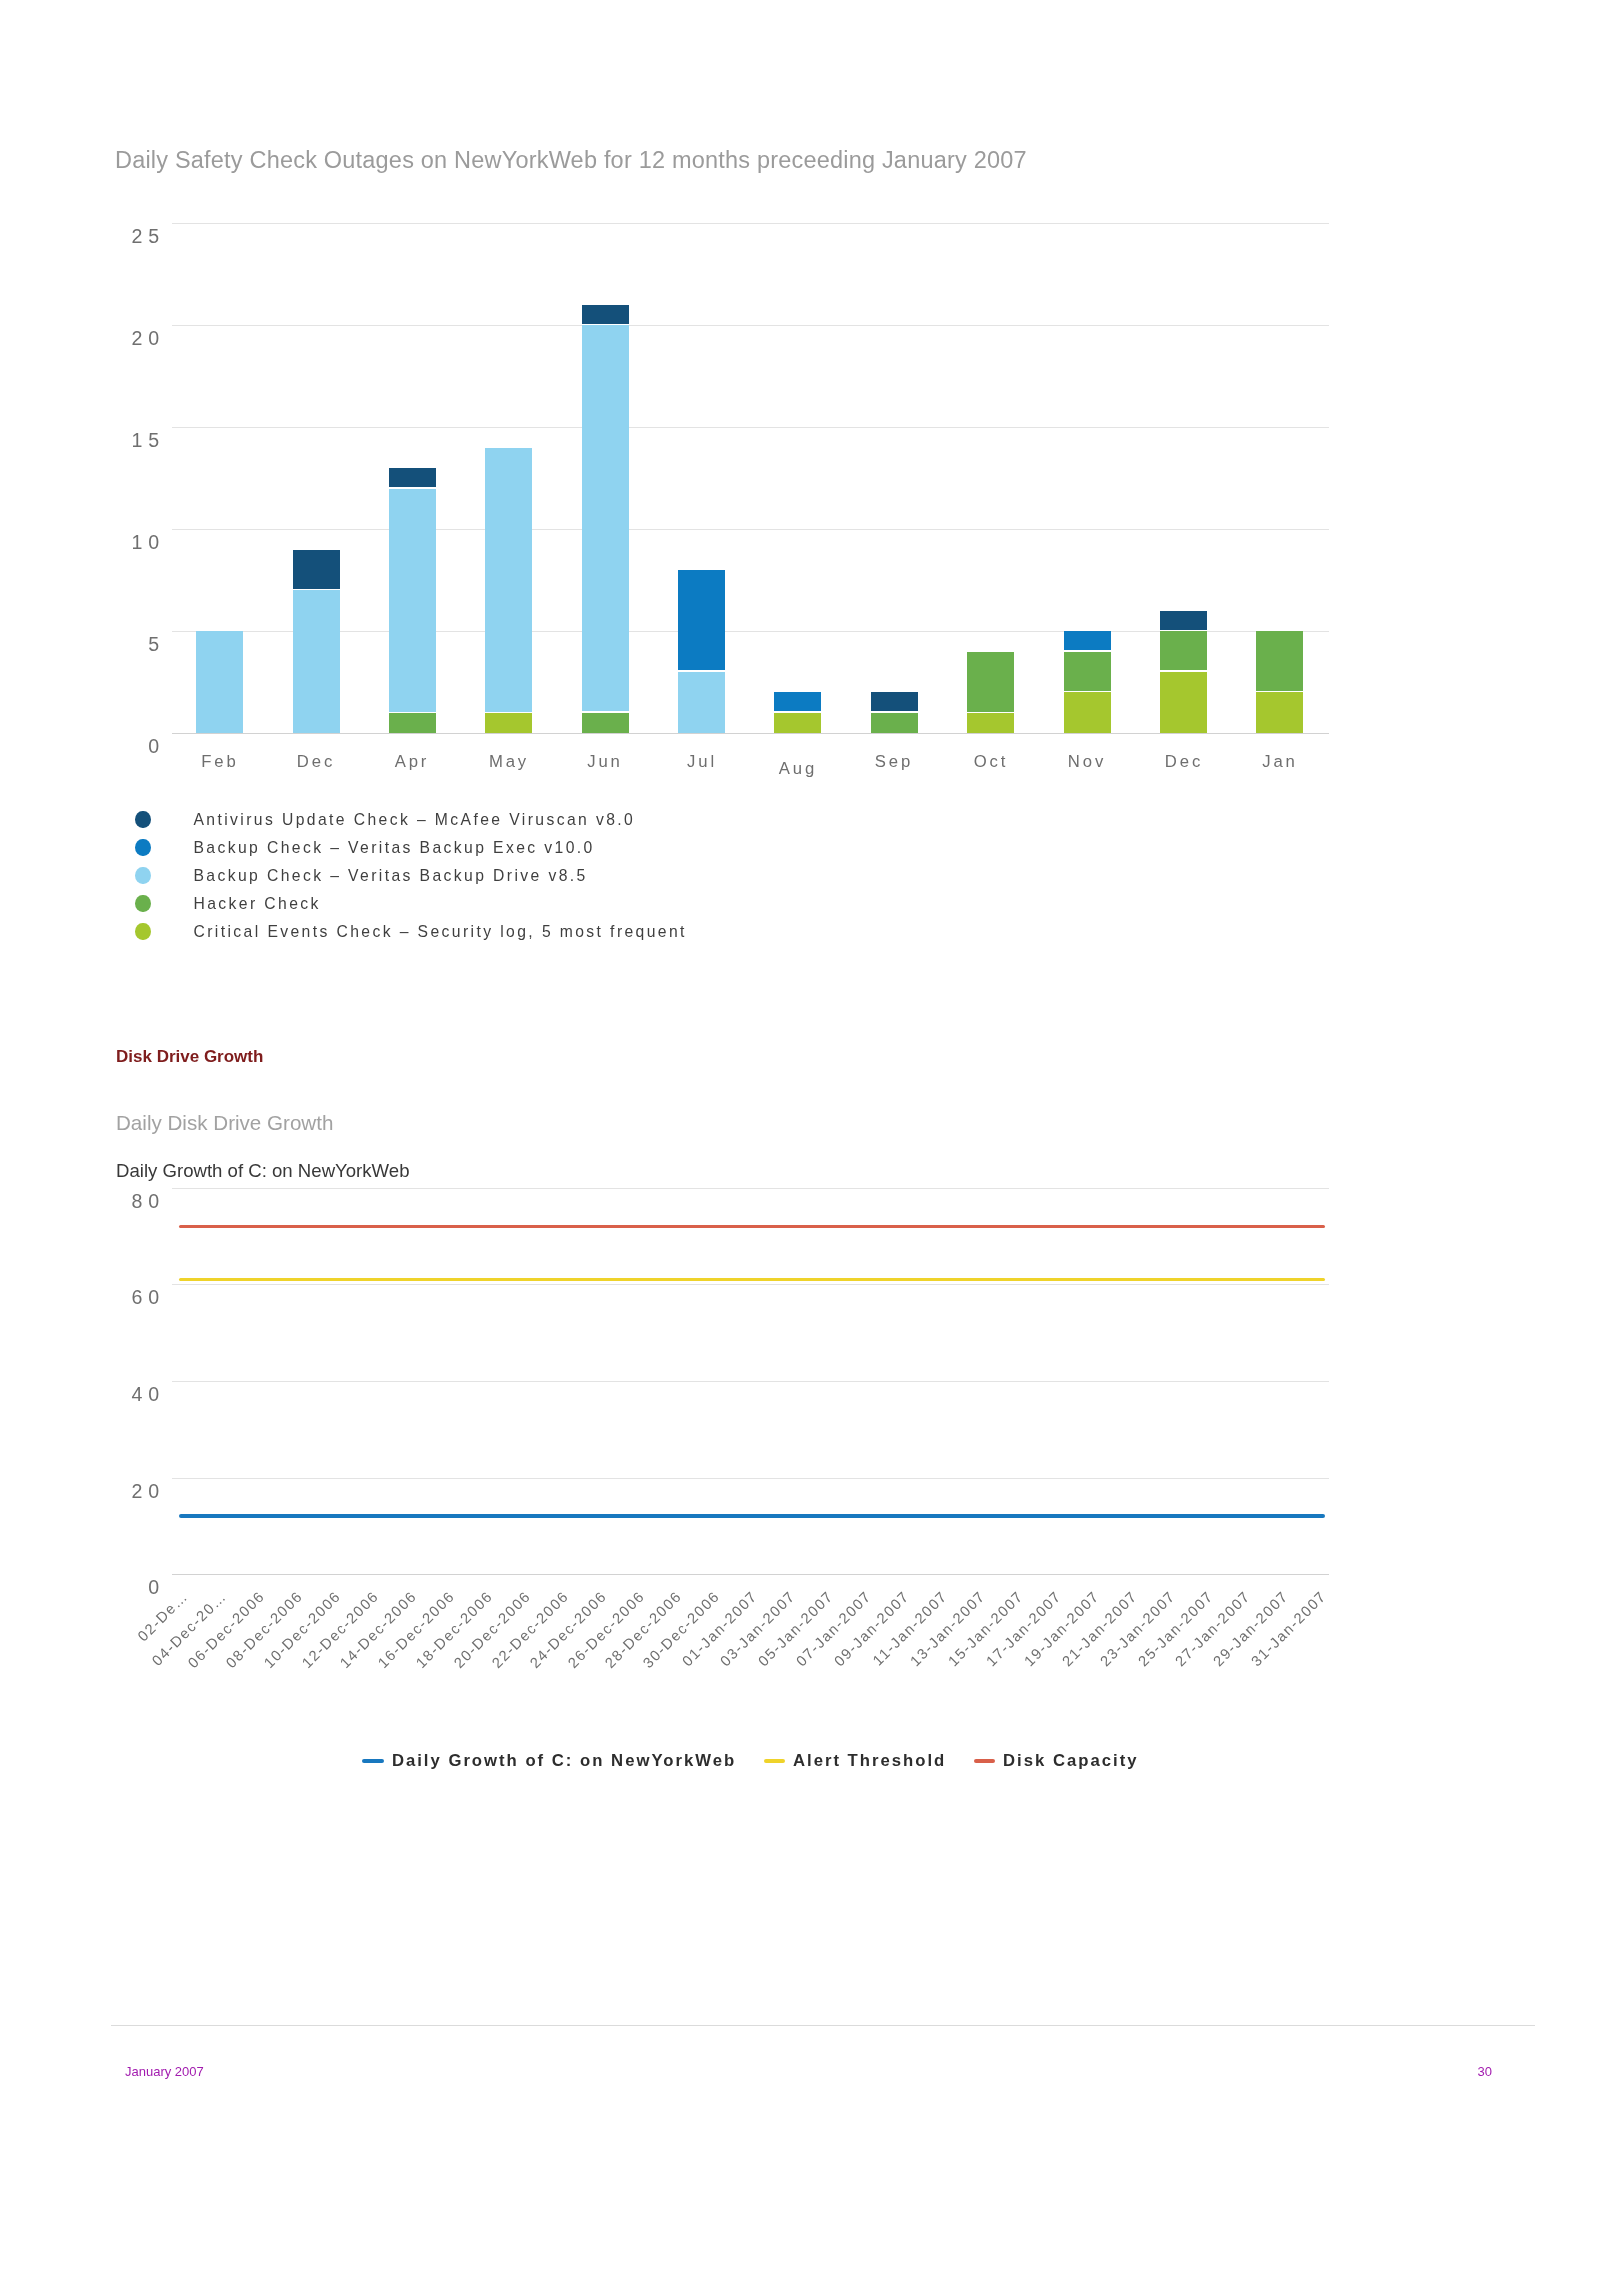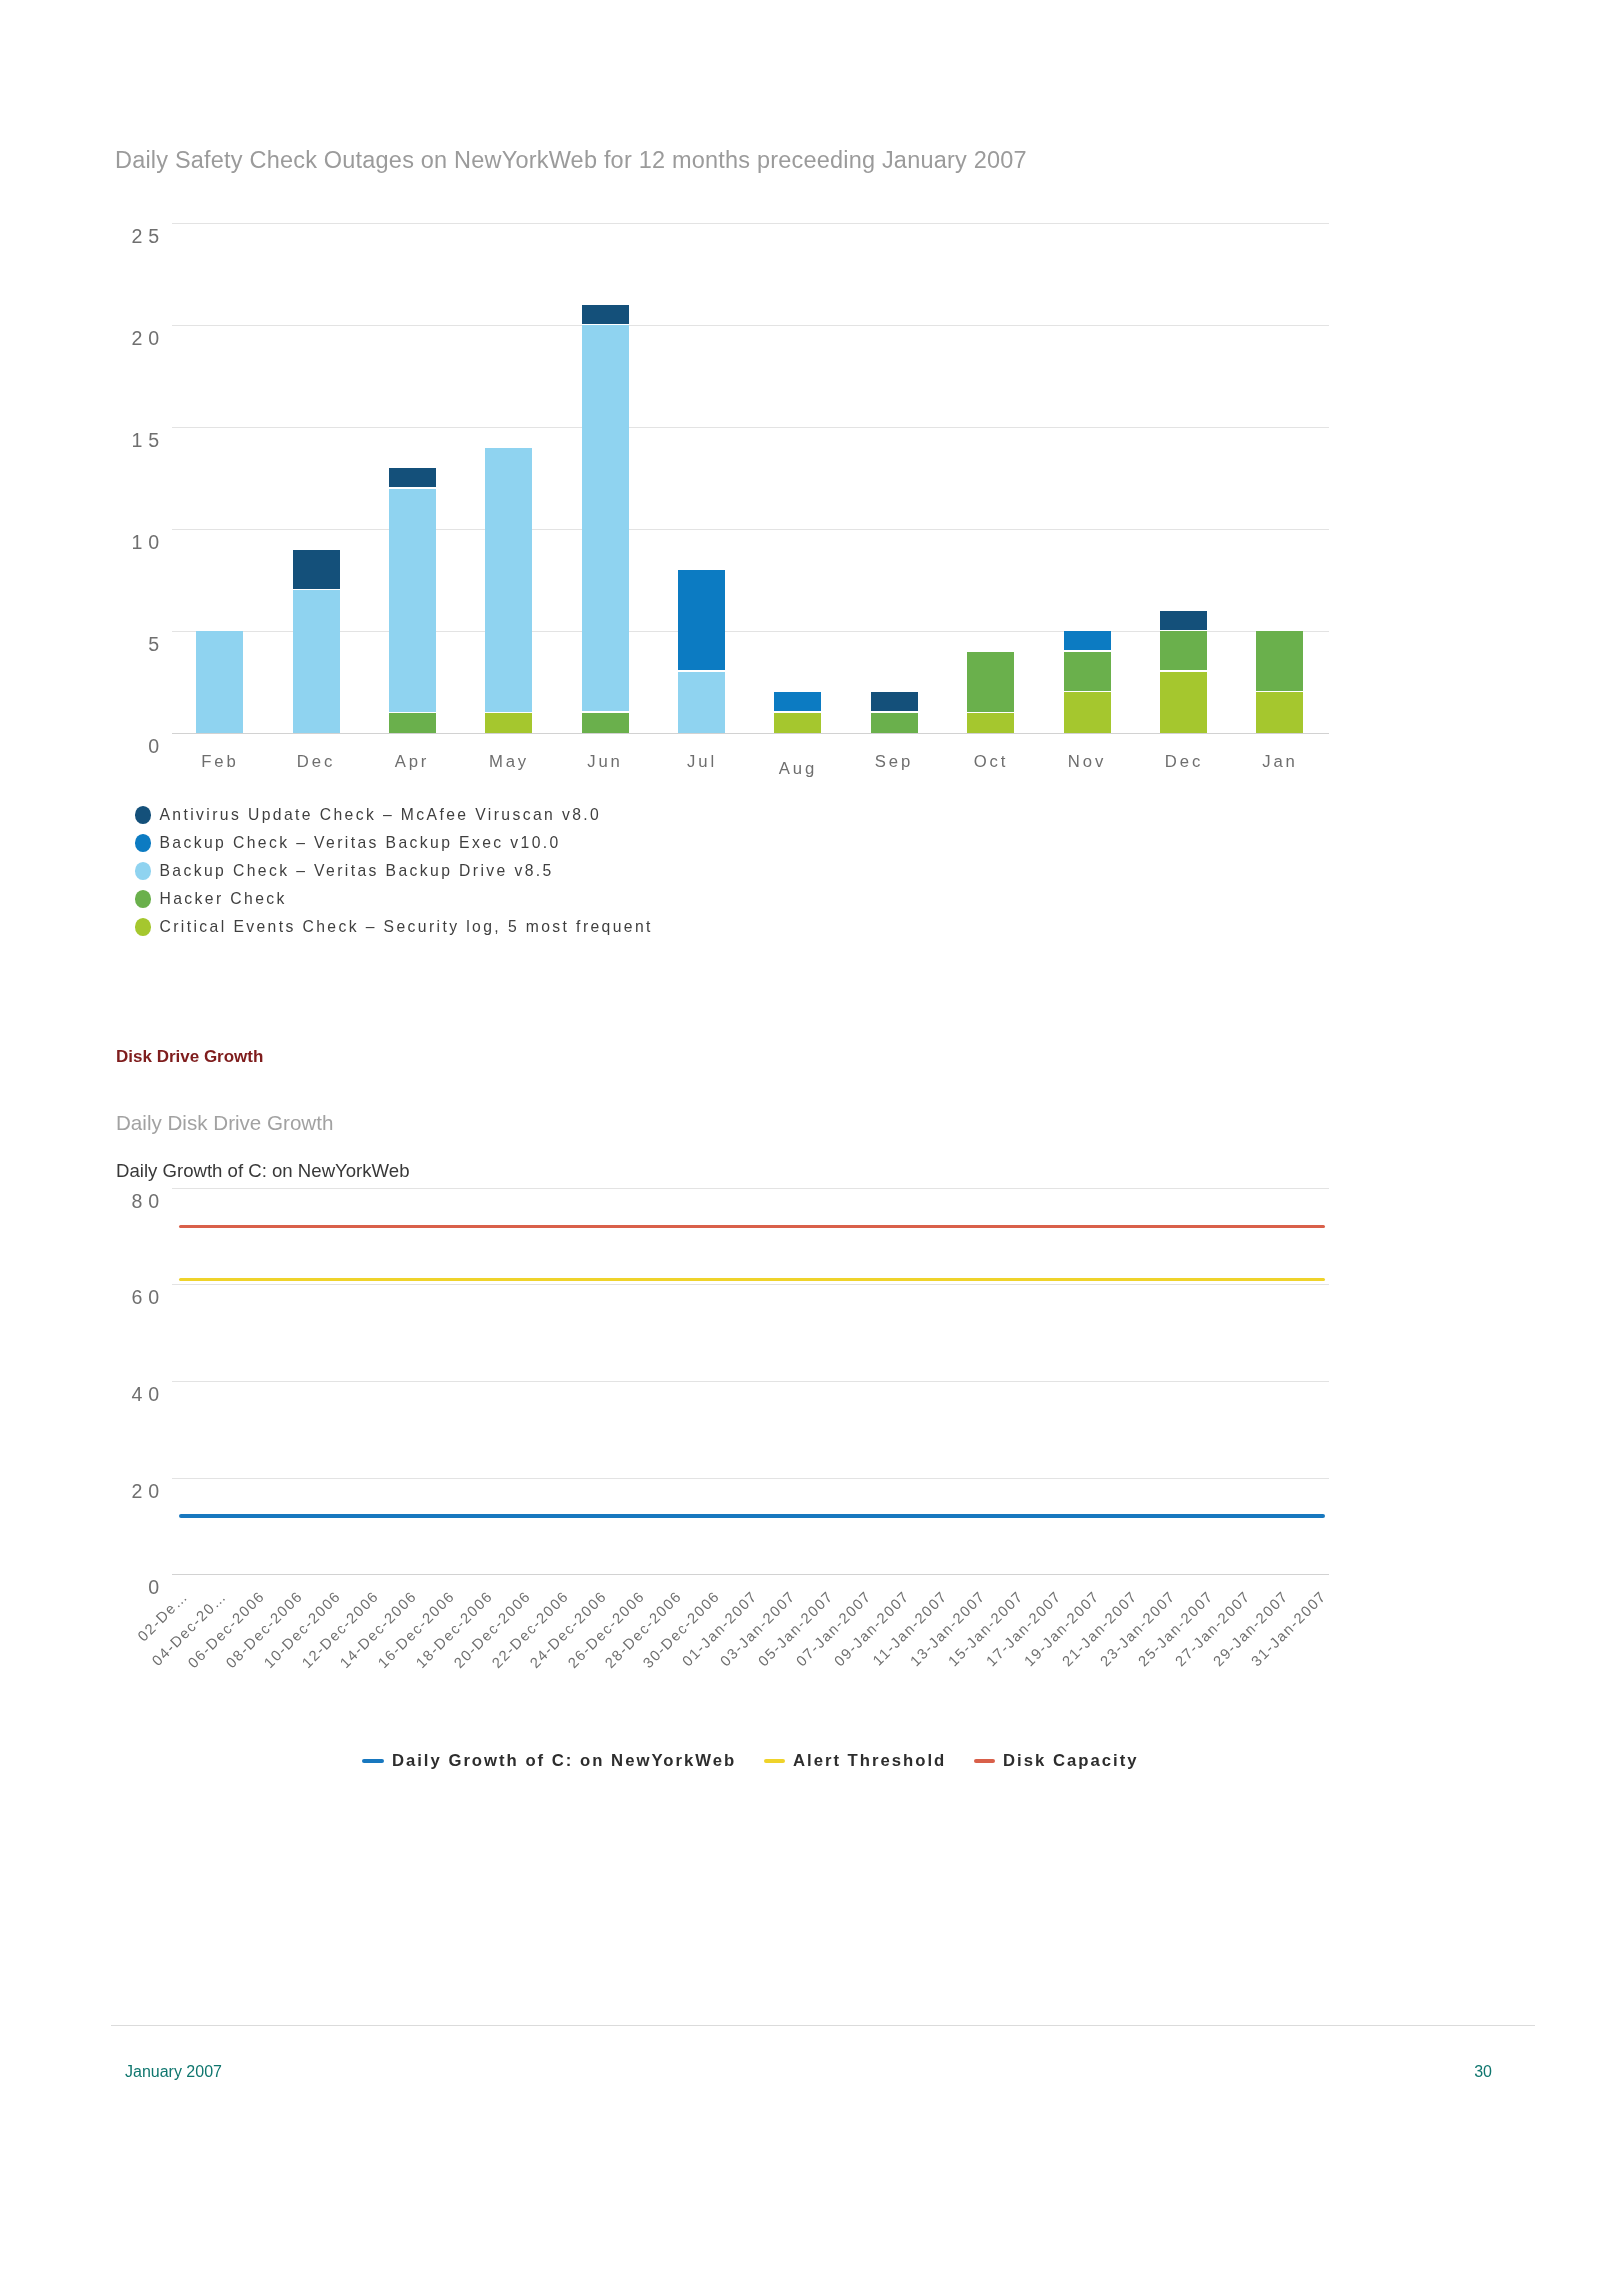"Antivirus Update Check – McAfee" .lg1-row { align-items: none -> center; gap: none -> 34px }
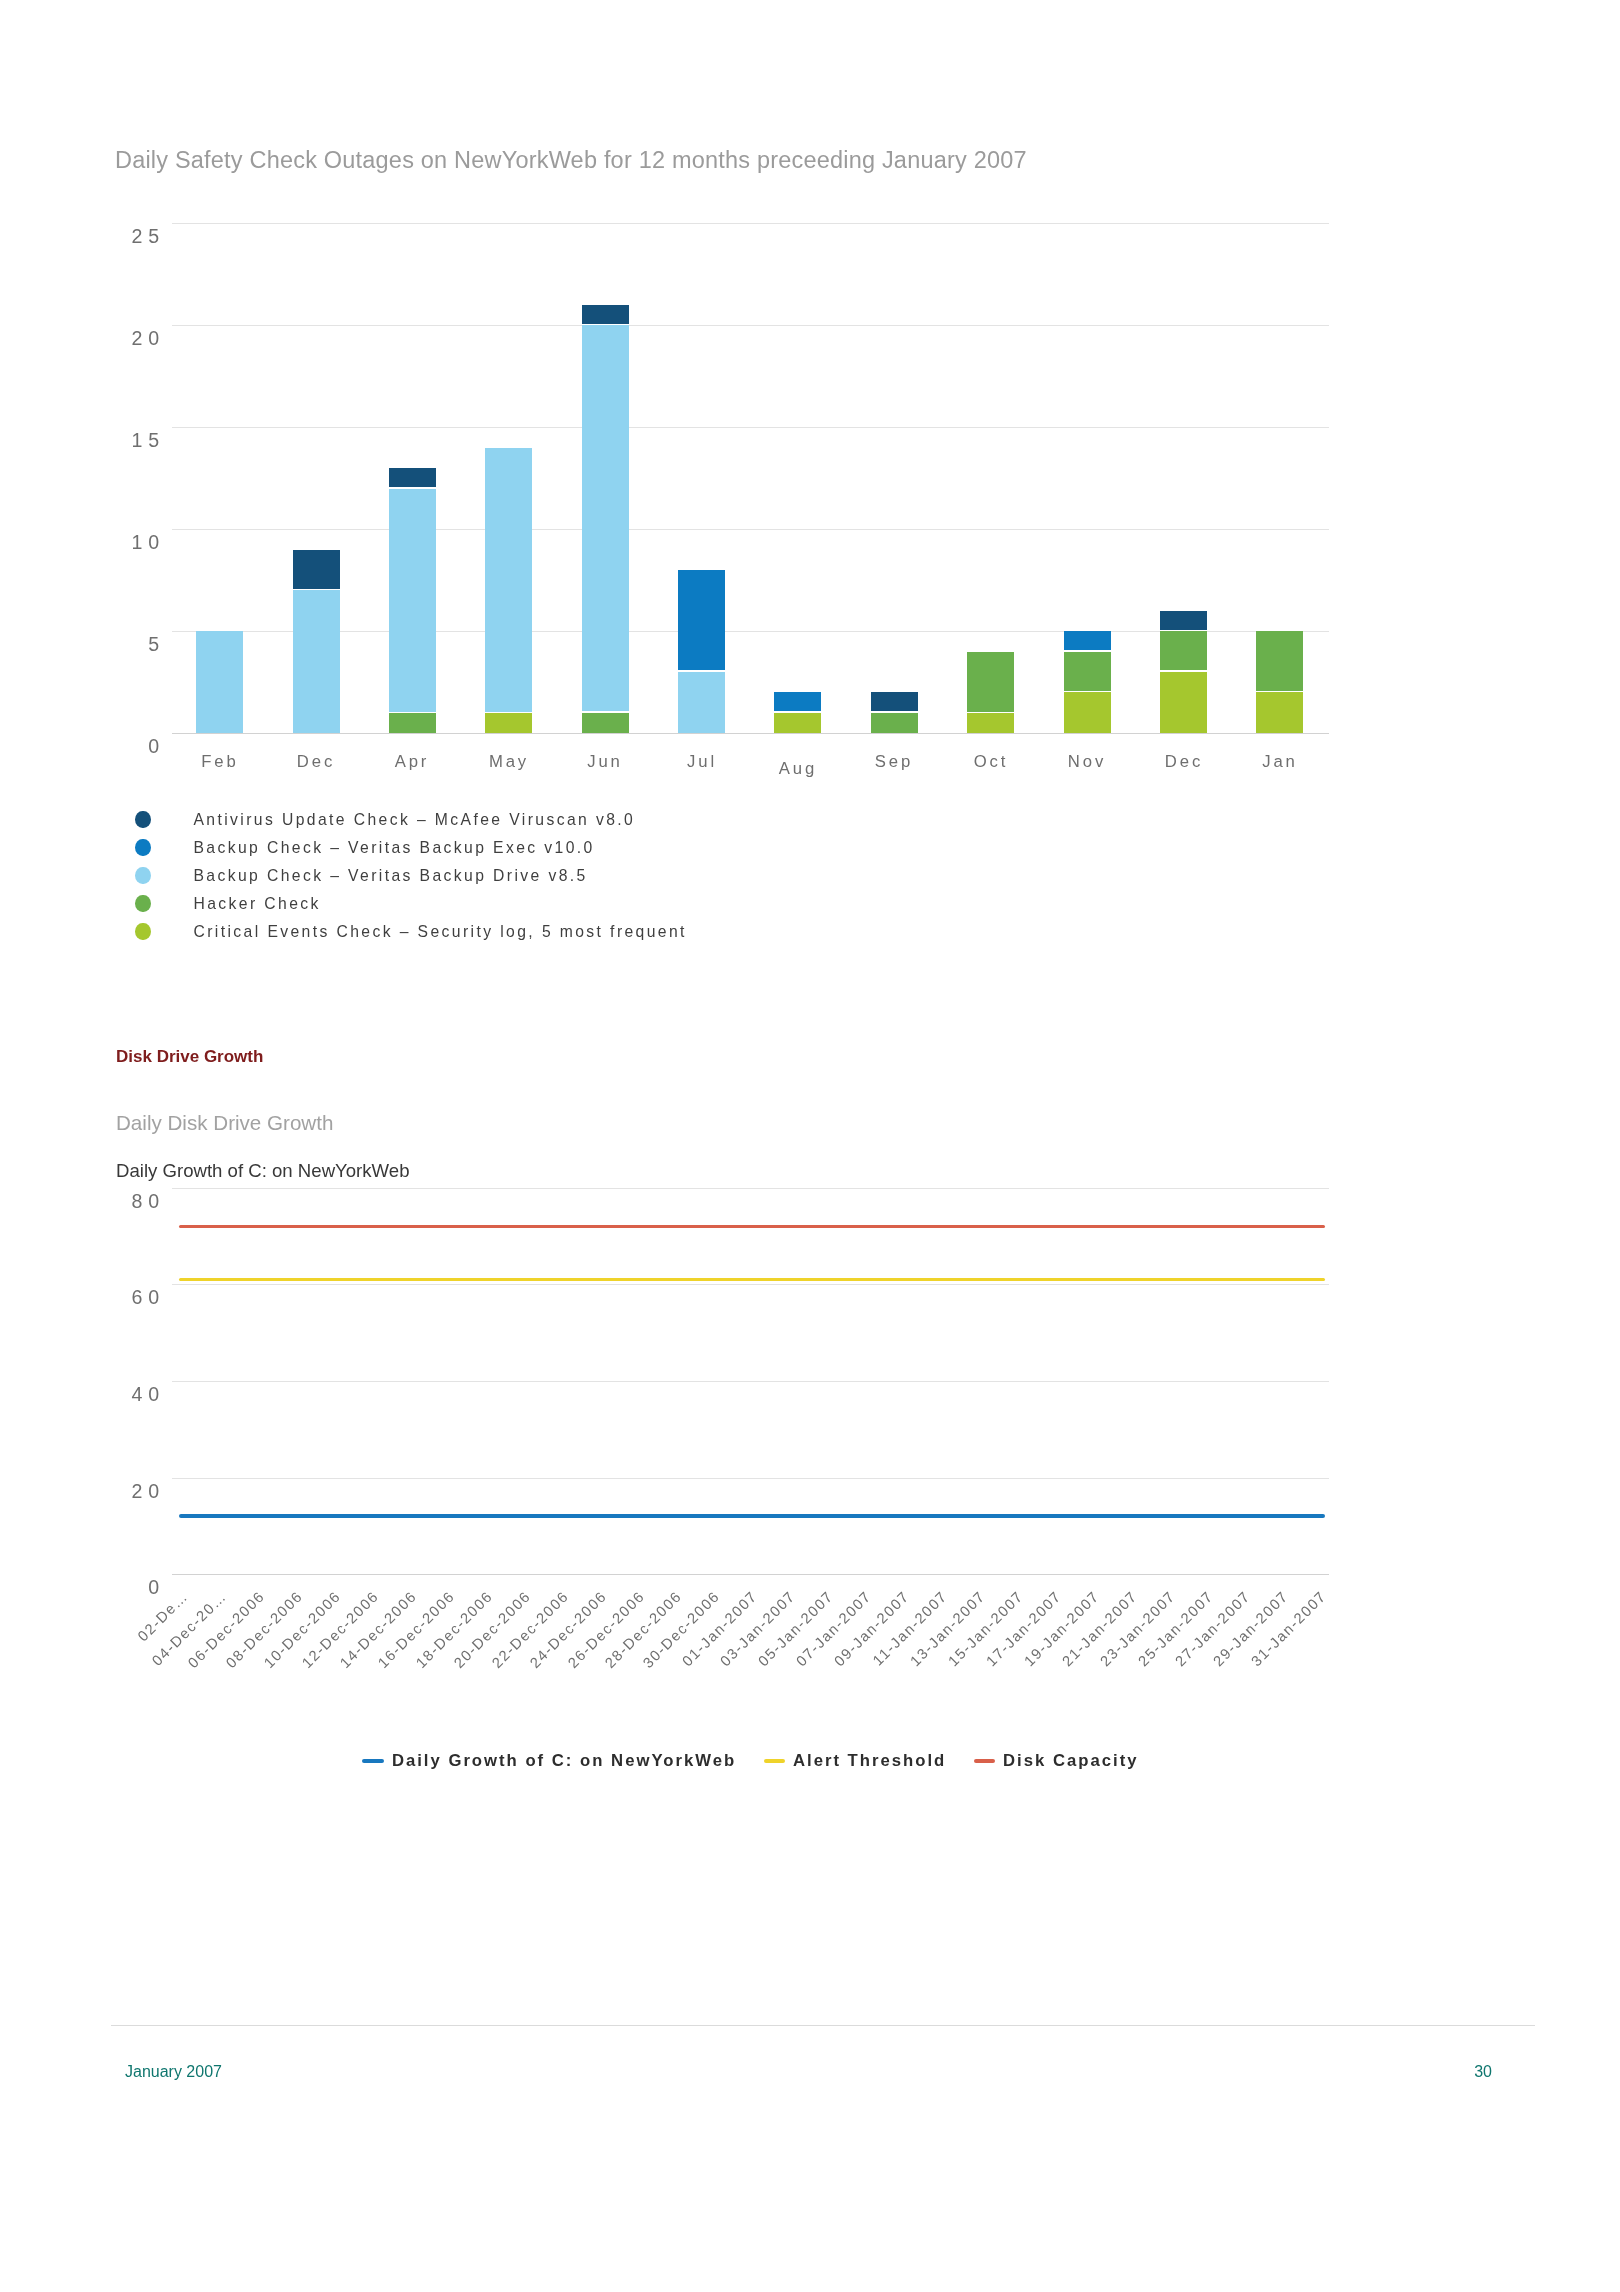"January 2007" .footer-text { color: #0f766e -> #a21caf; font-size: 16px -> 13px }
